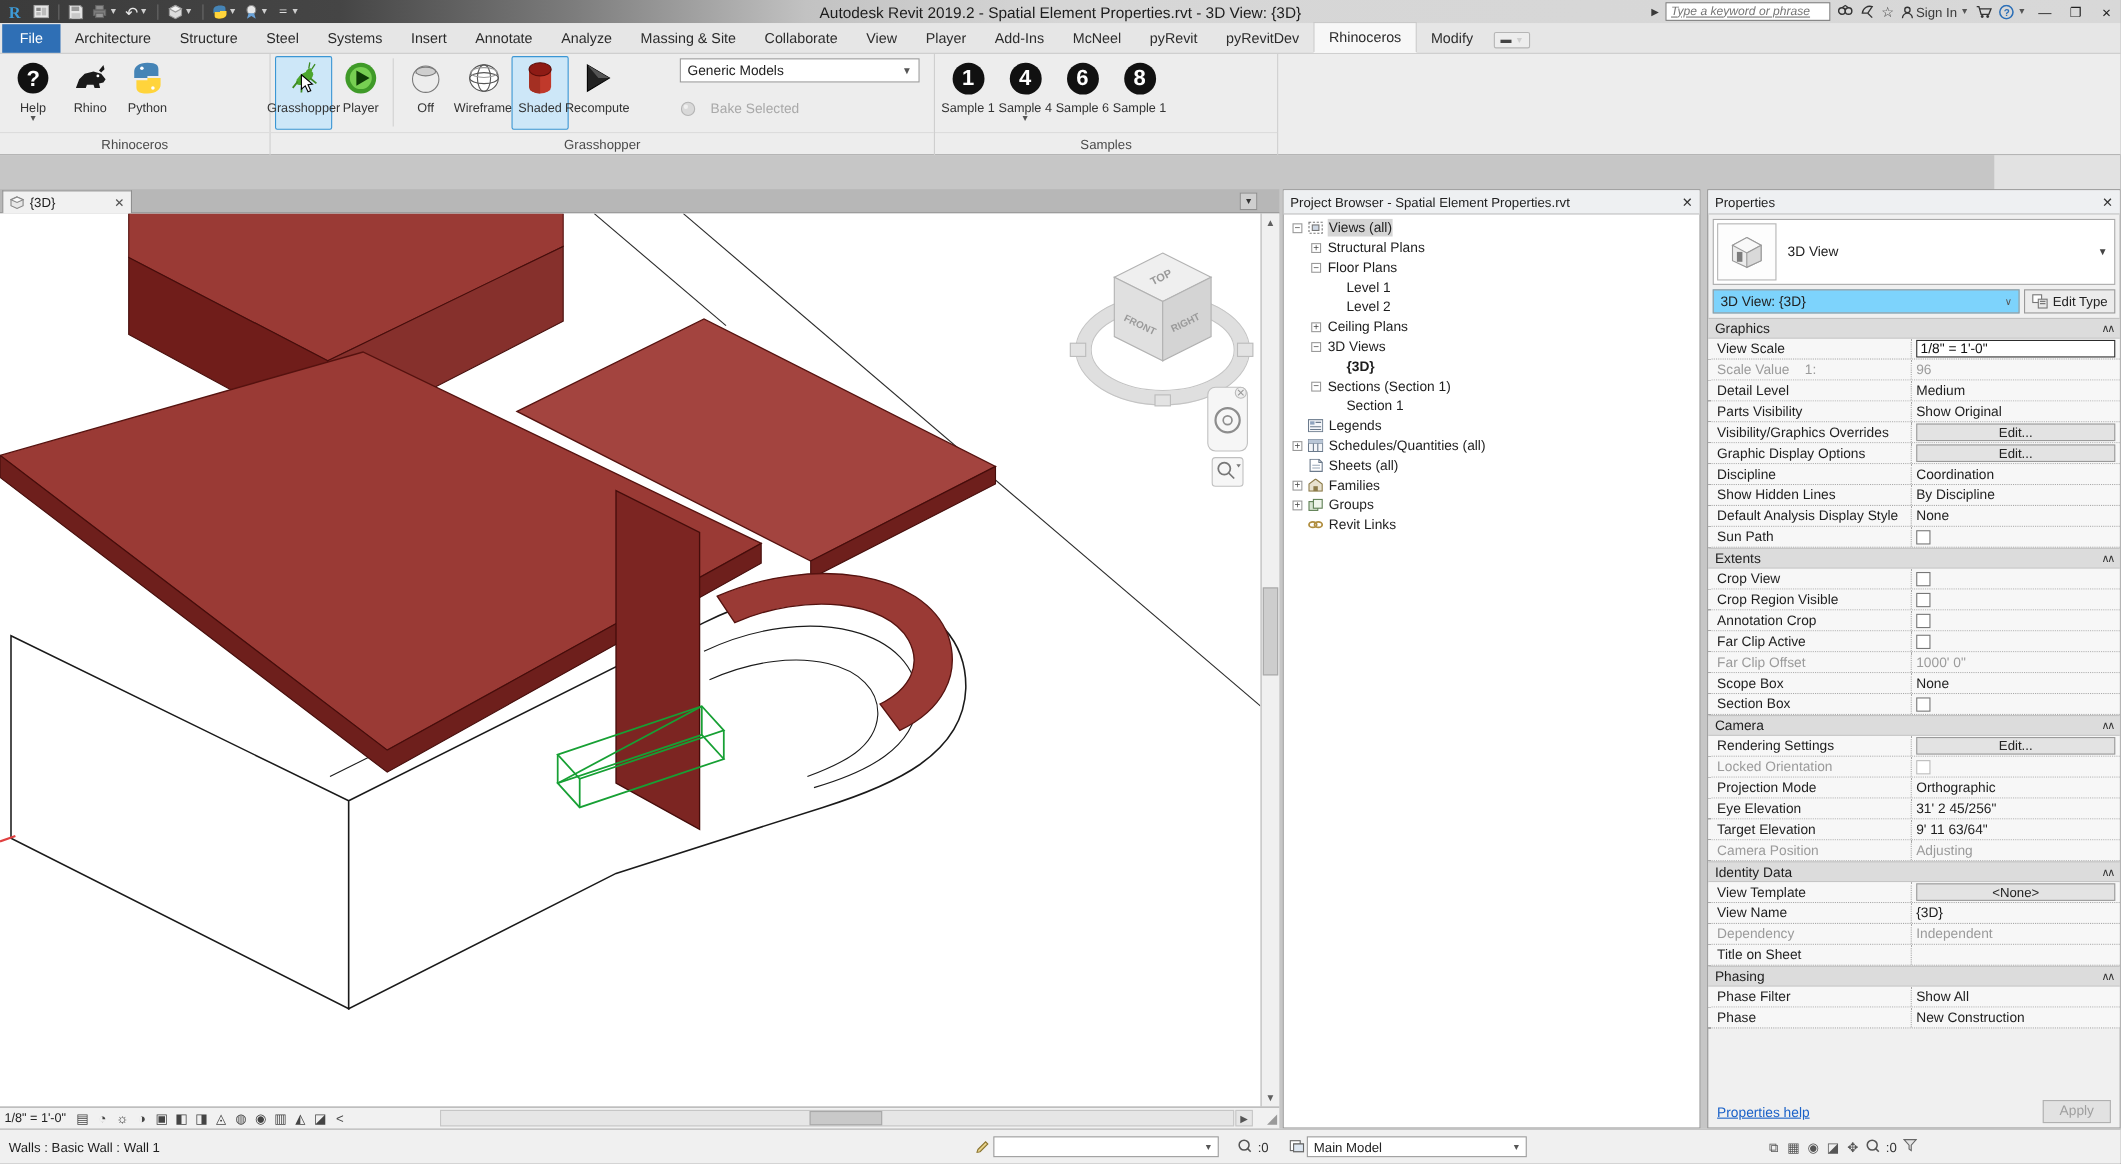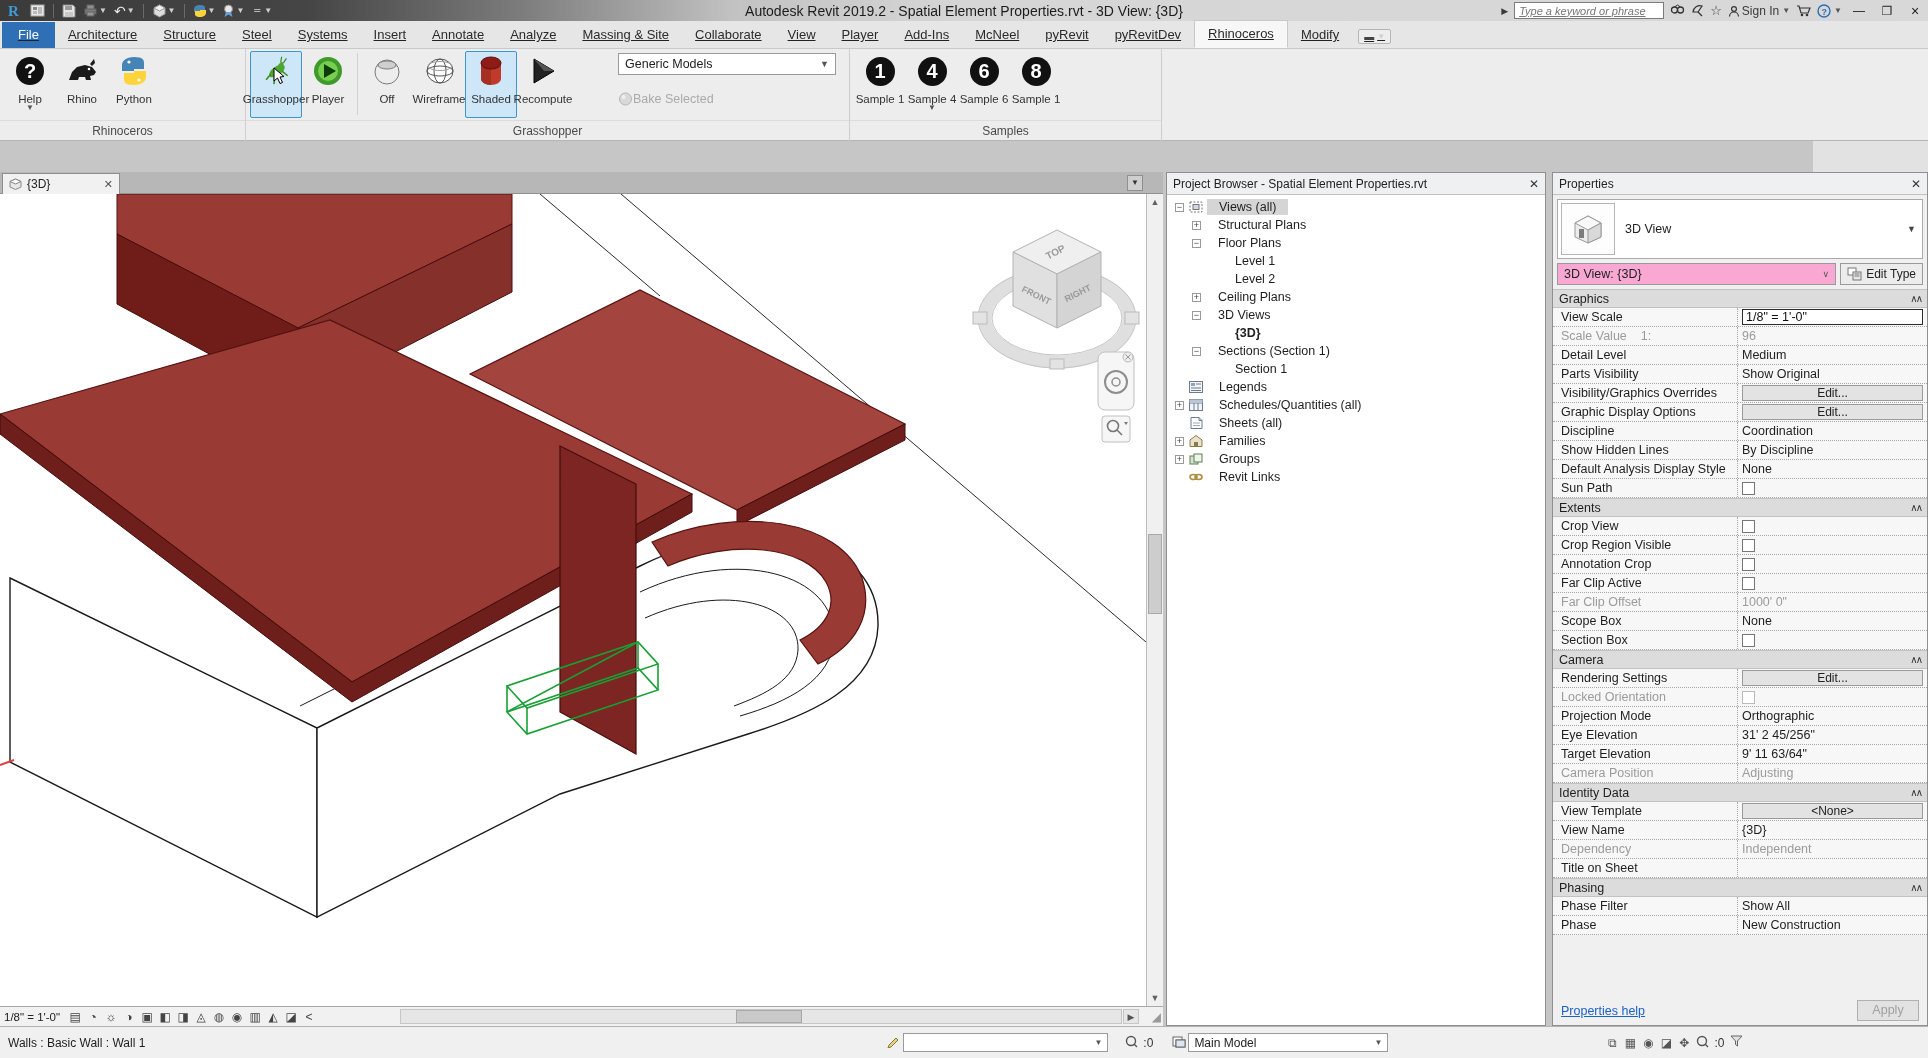"File" #tabrow { text-decoration: underline -> none }
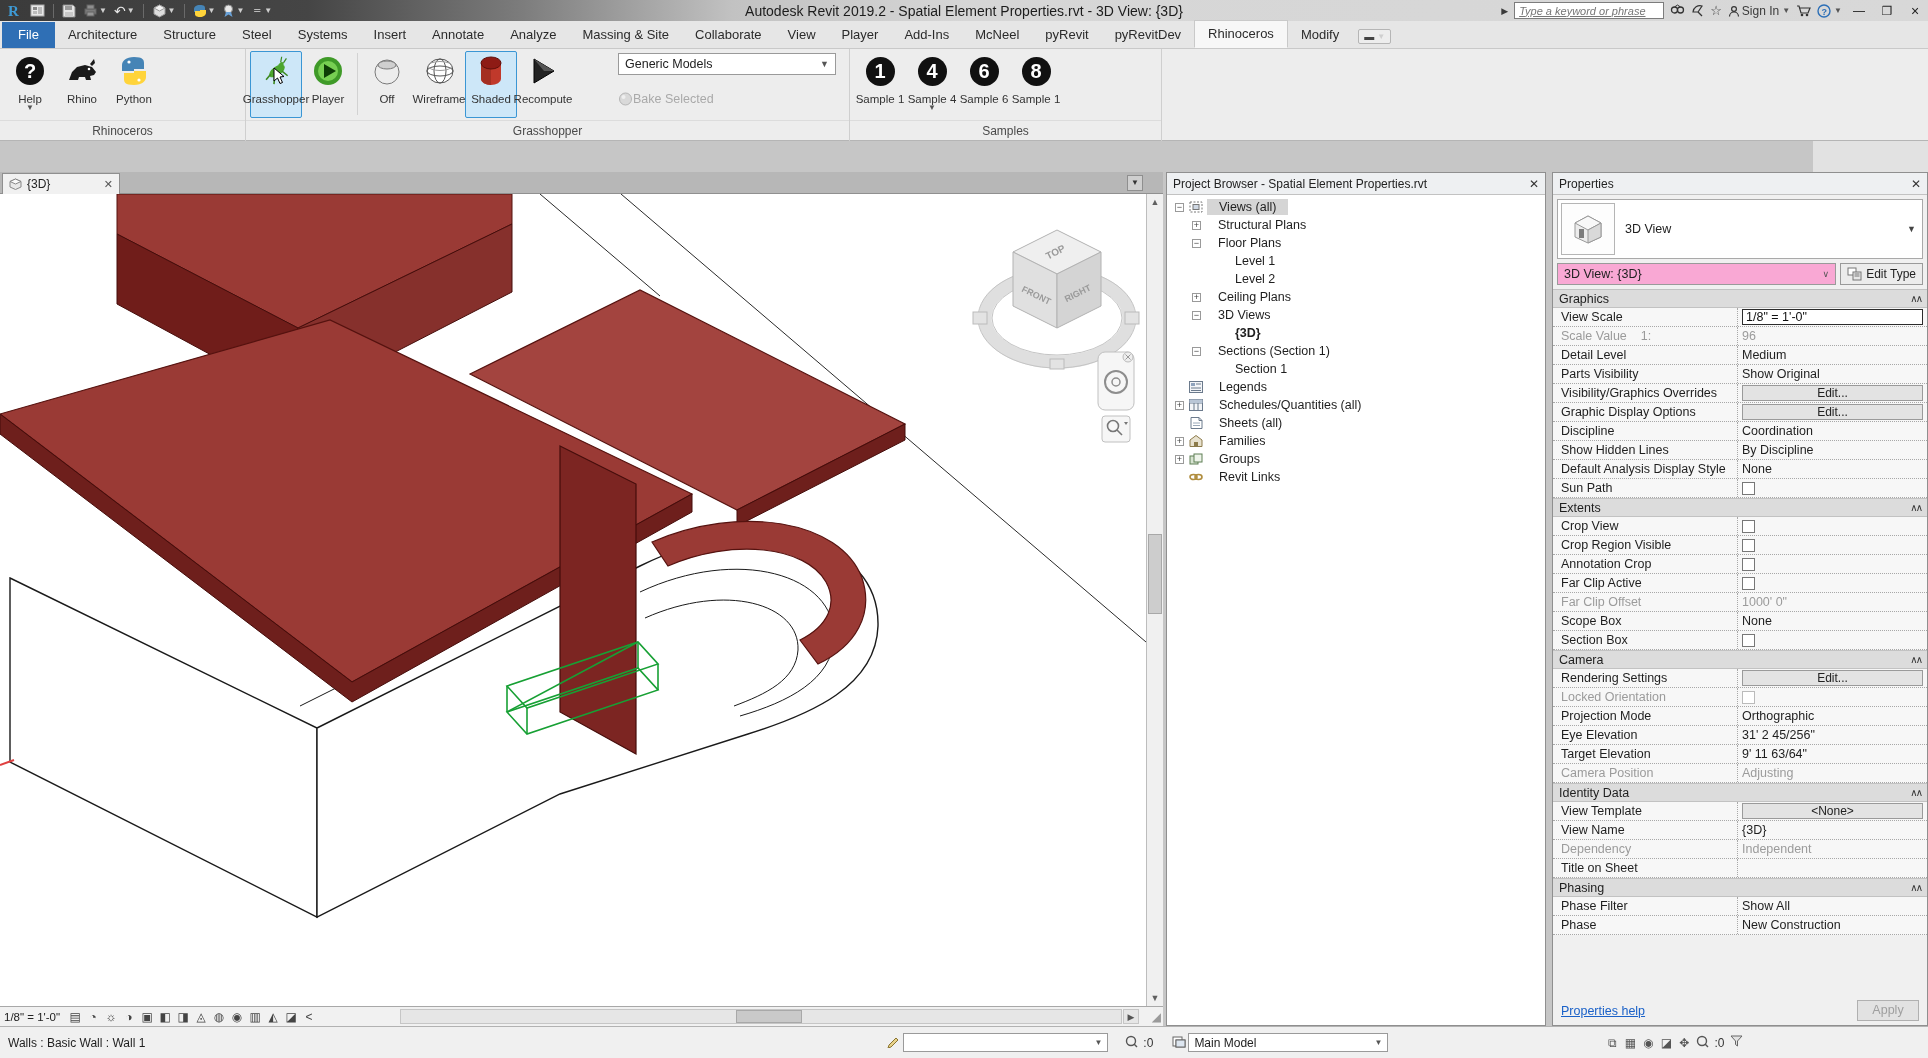"Bake Selected" #bake-row { gap: 0 -> 13px }
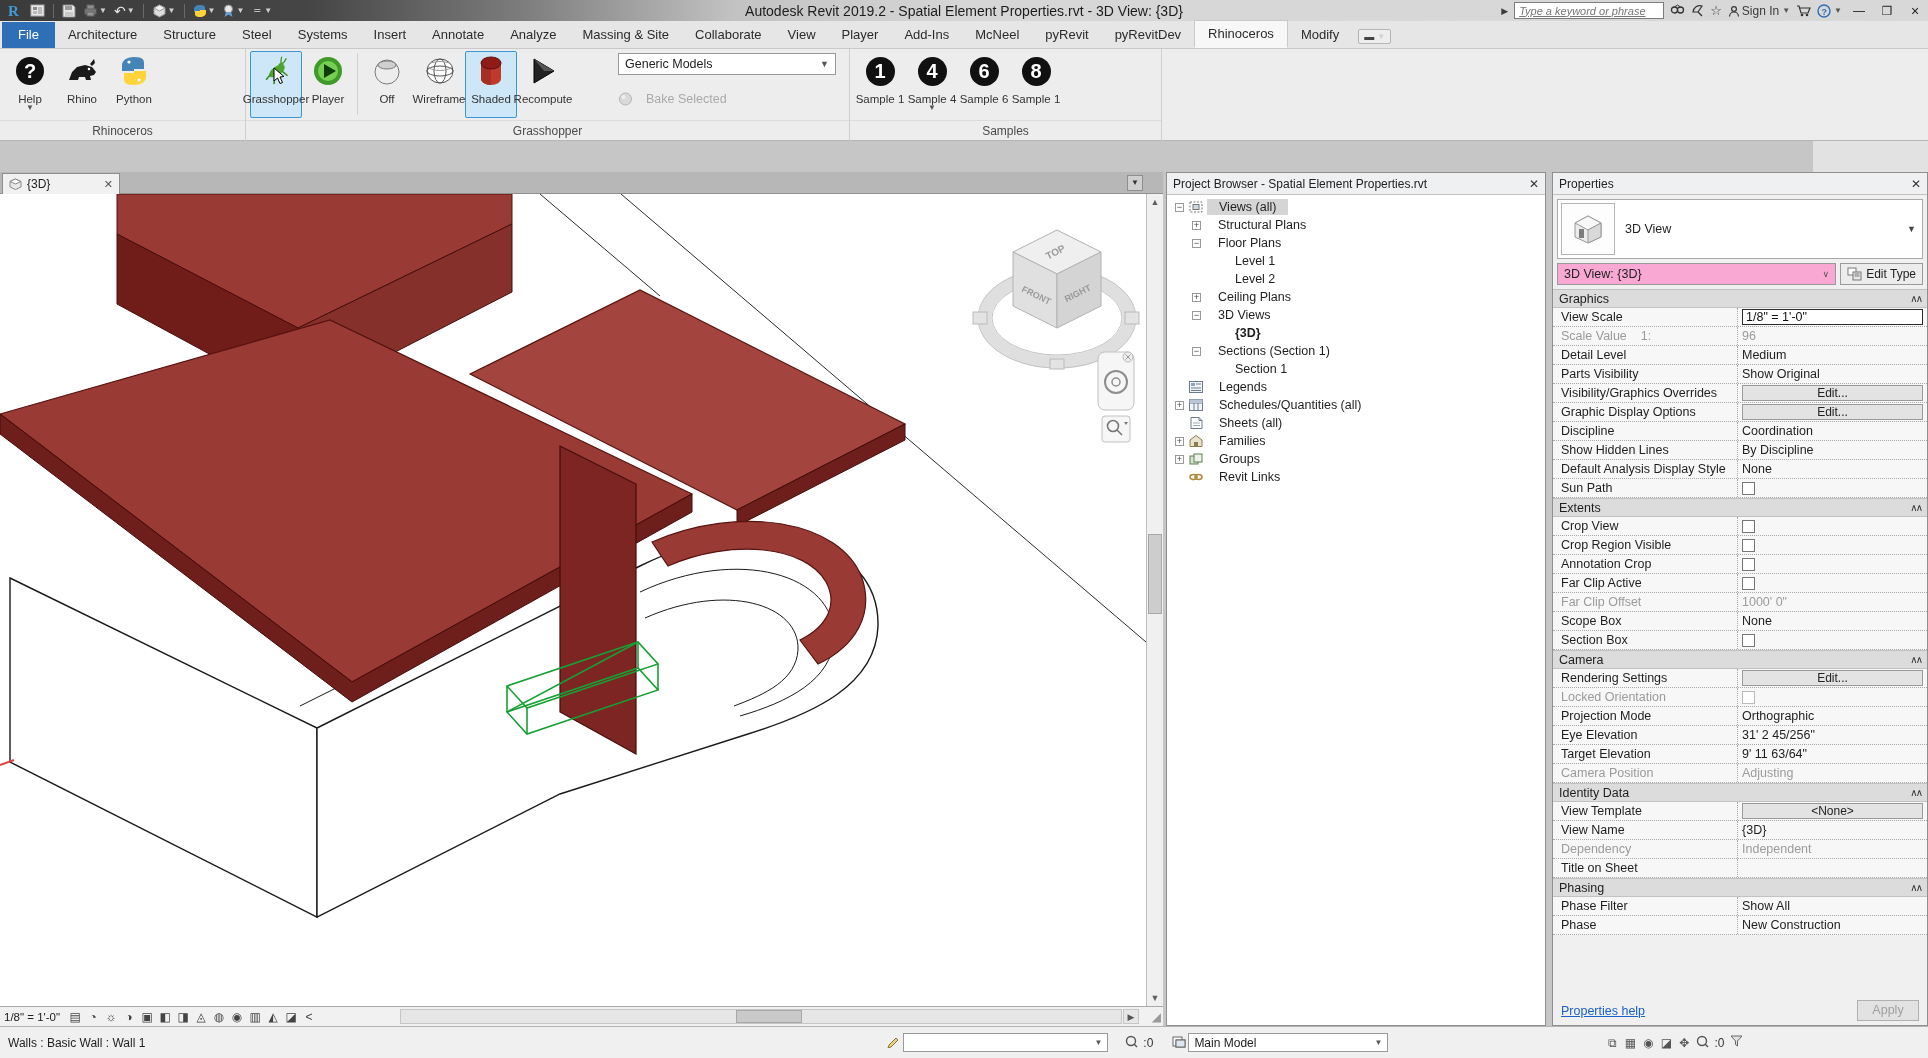"Views (all)" .tlabel { padding: 1px 12px -> 1px 1px }
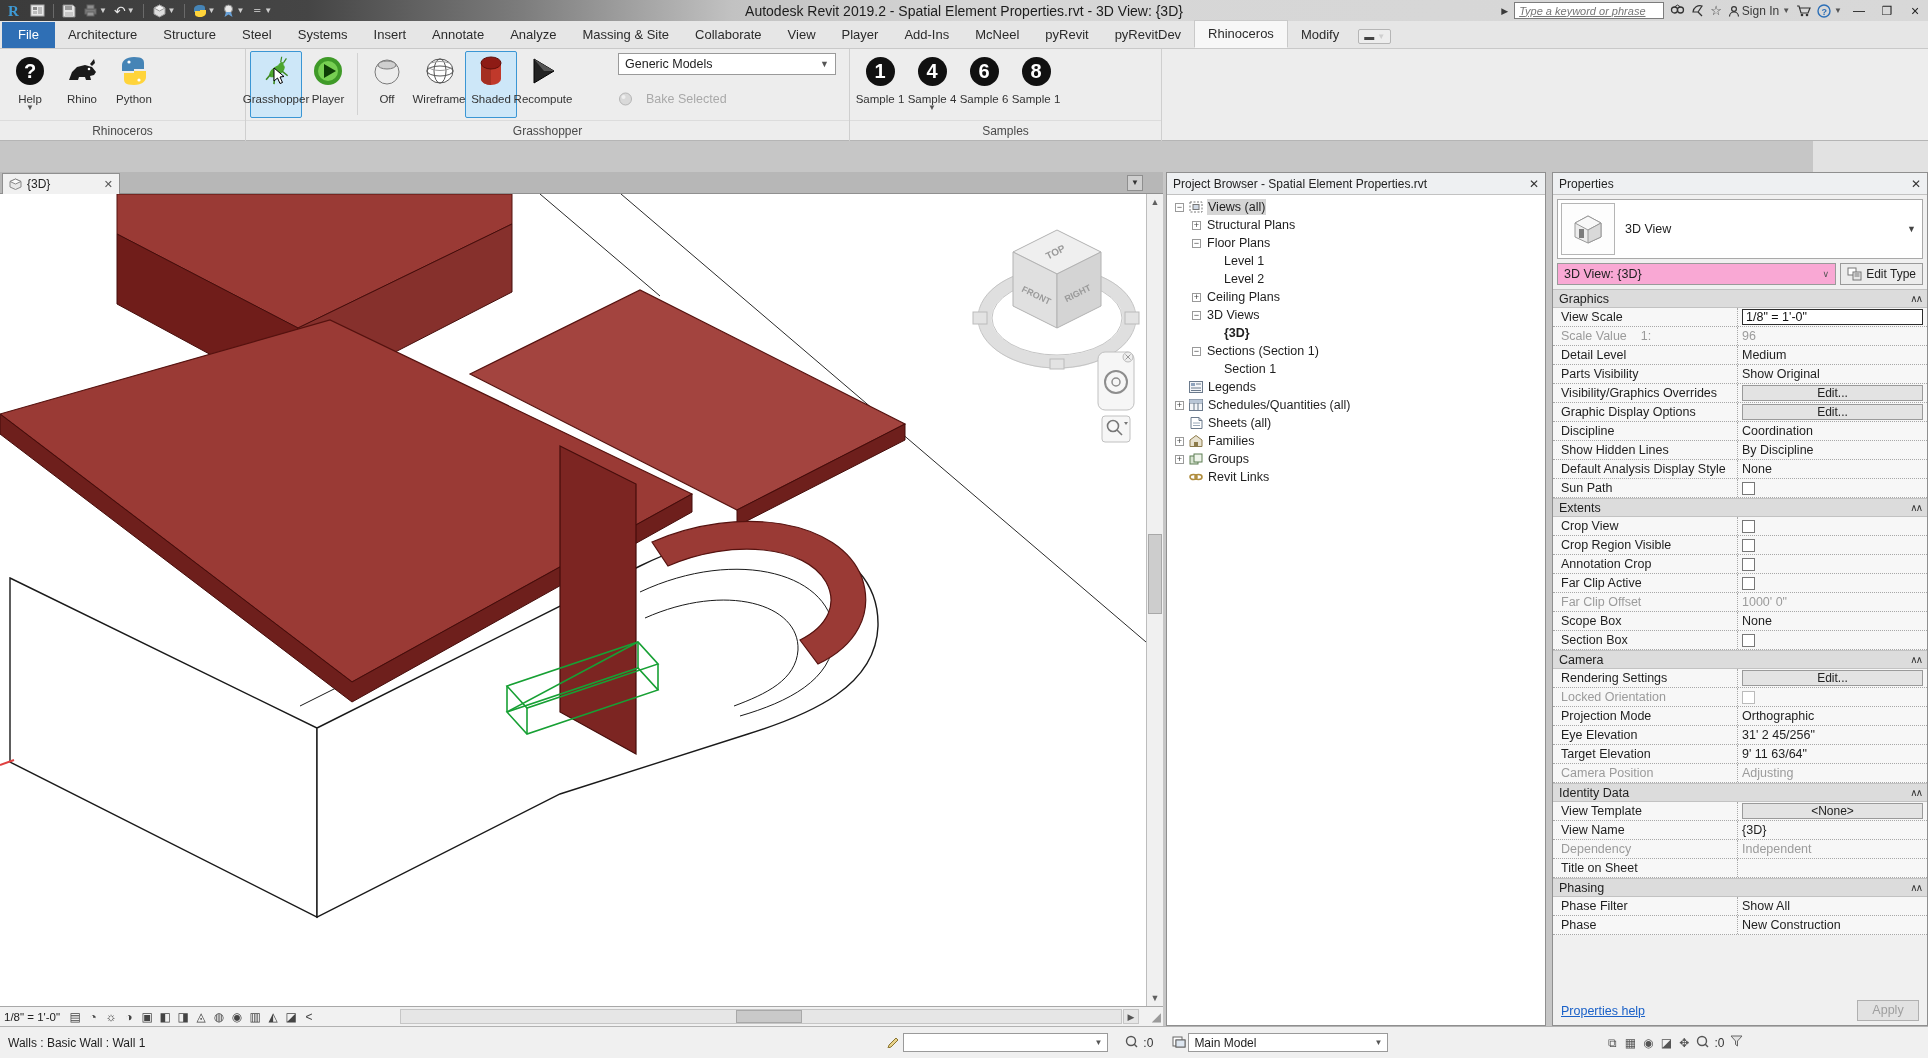"3D View: {3D}" #type-combo { background: #f9a8d4 -> #7dd3fc }
